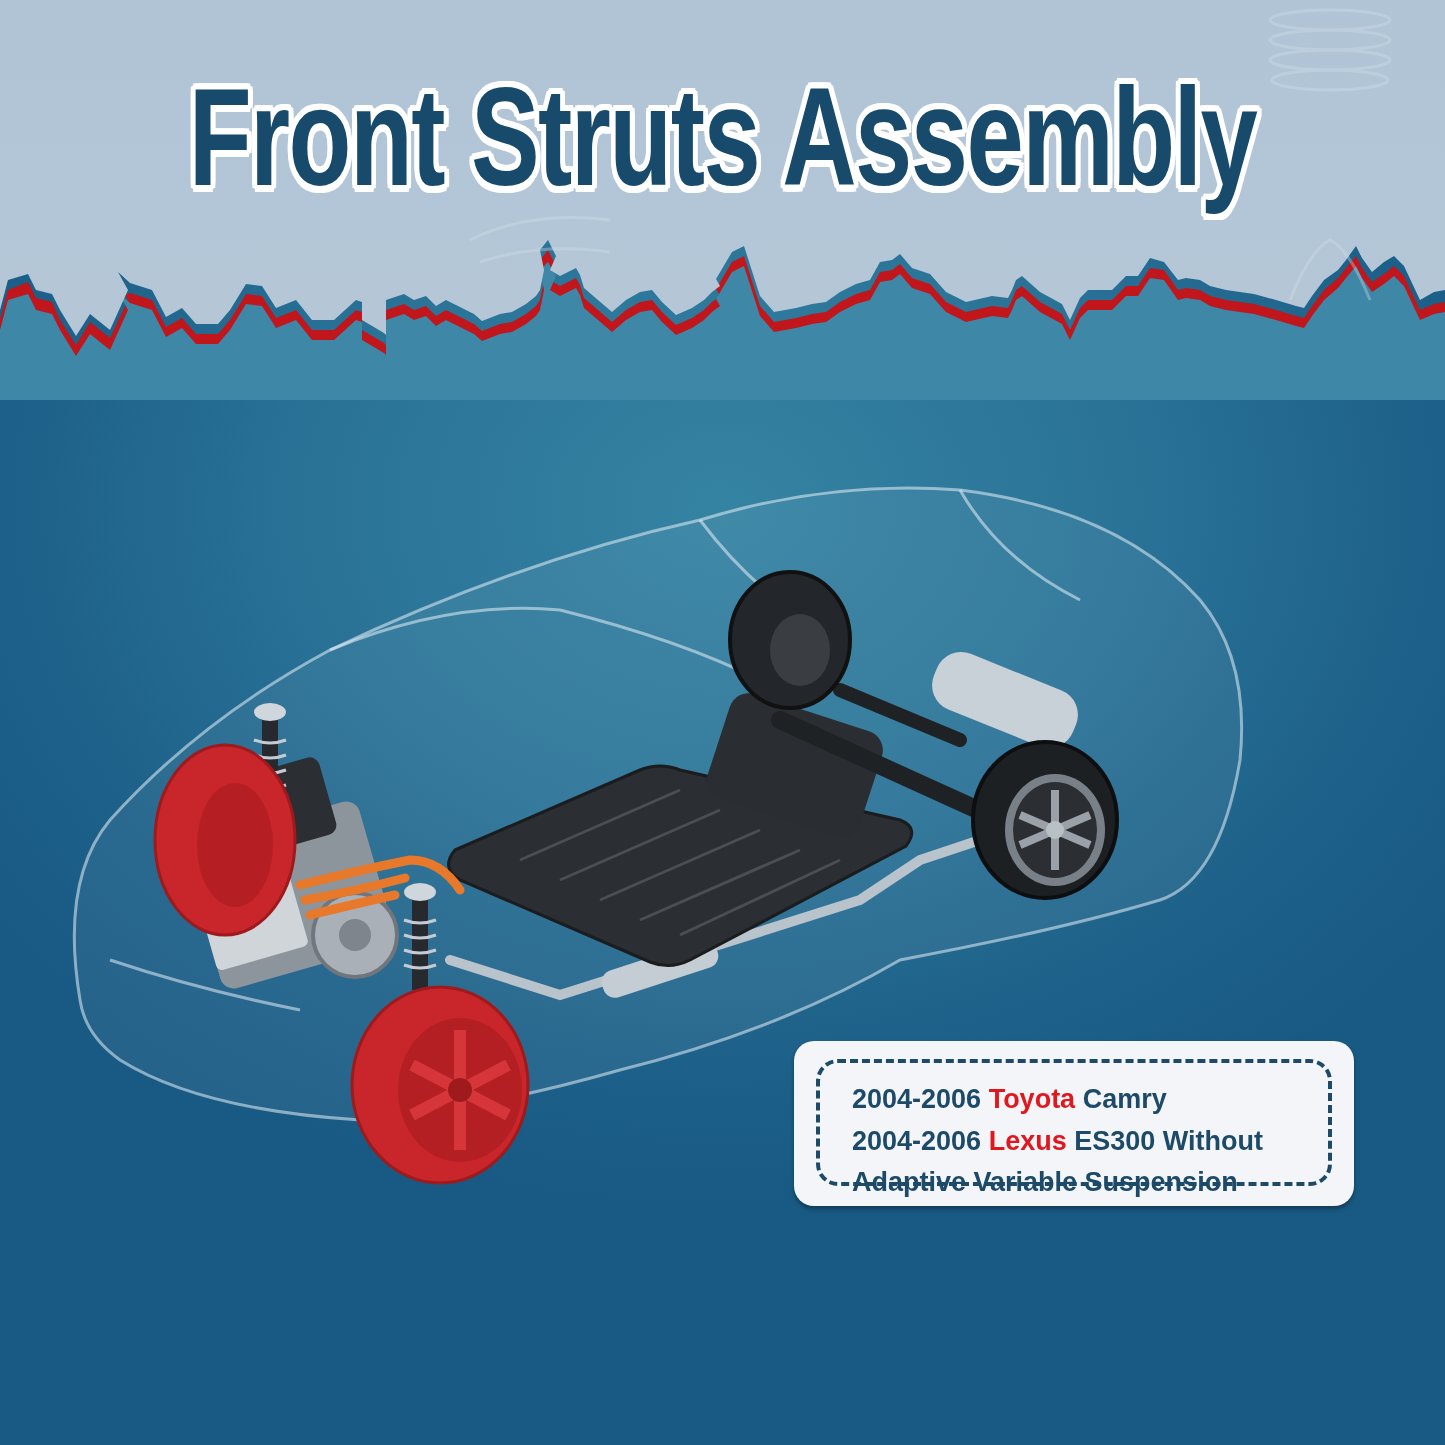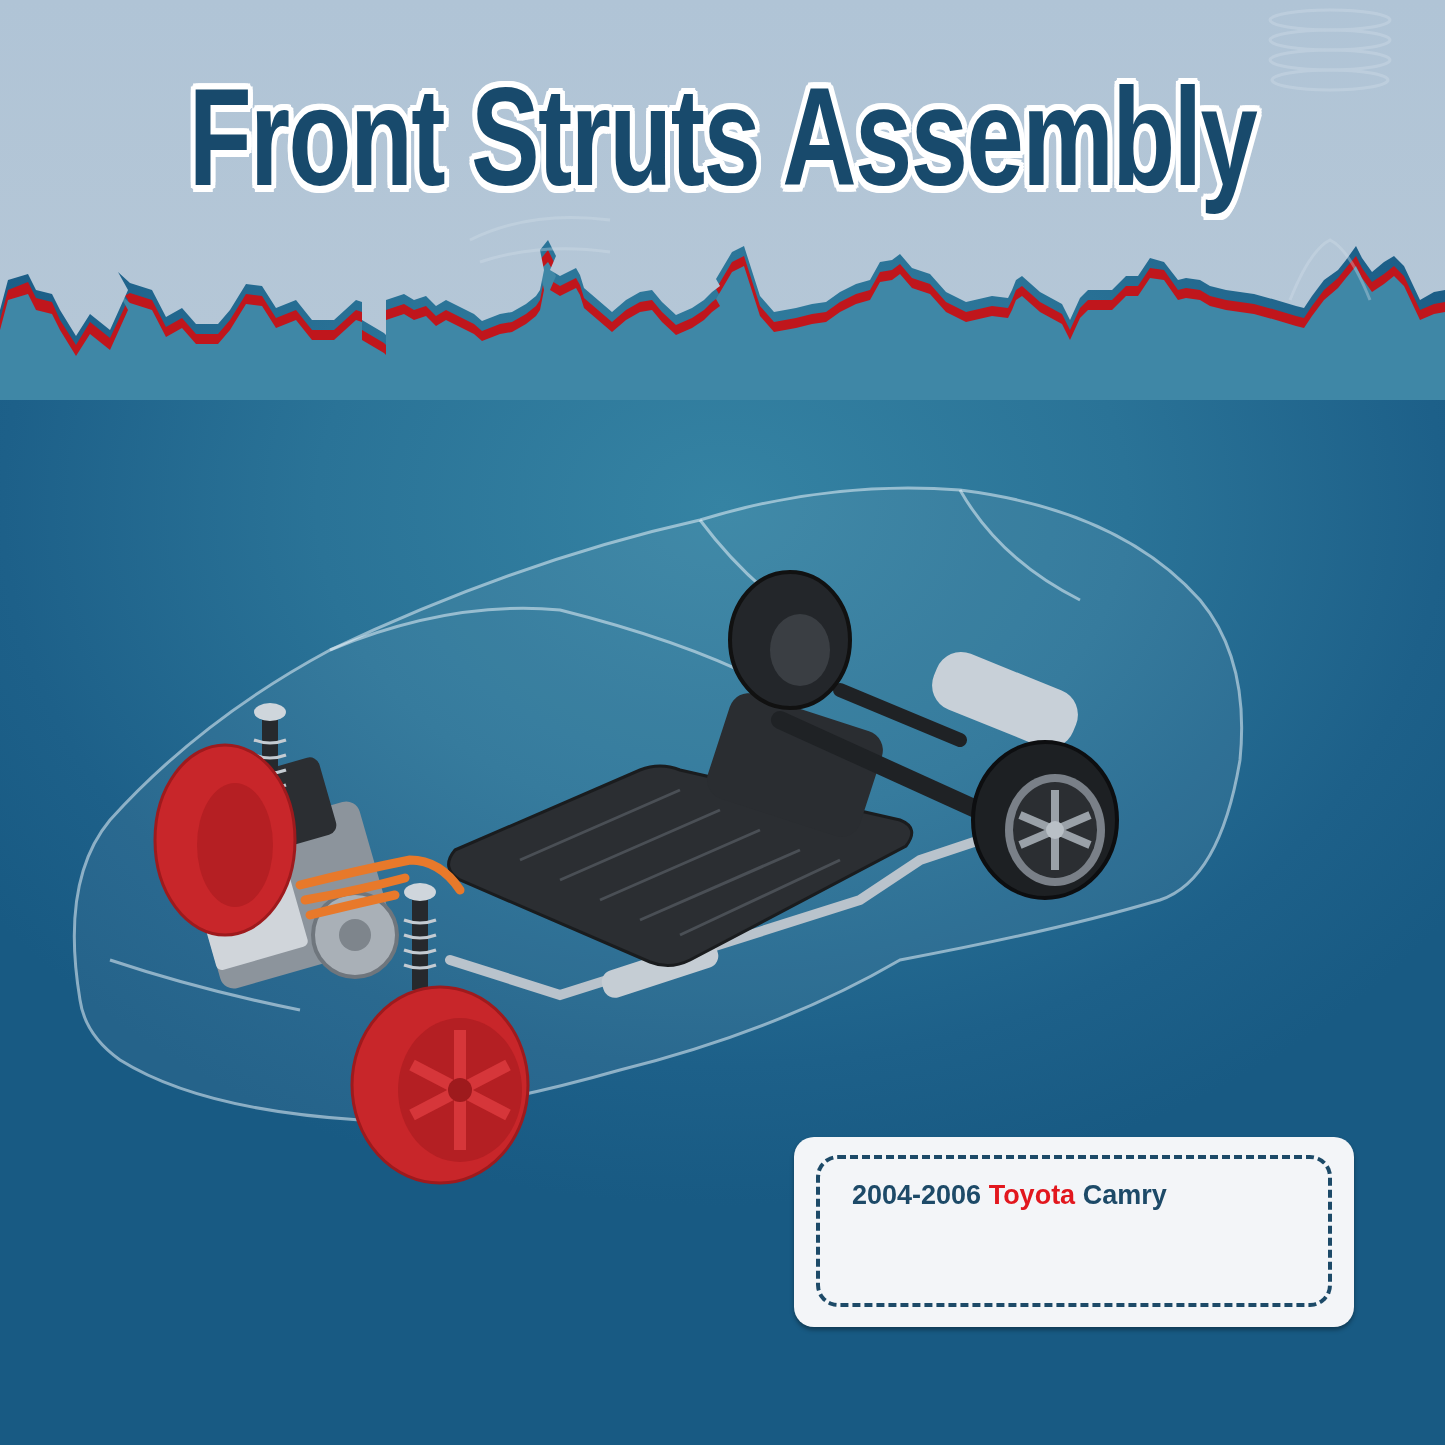"2004-2006 Toyota Camry" .fitment-card { height: 190px -> 165px; top: 1137px -> 1041px }
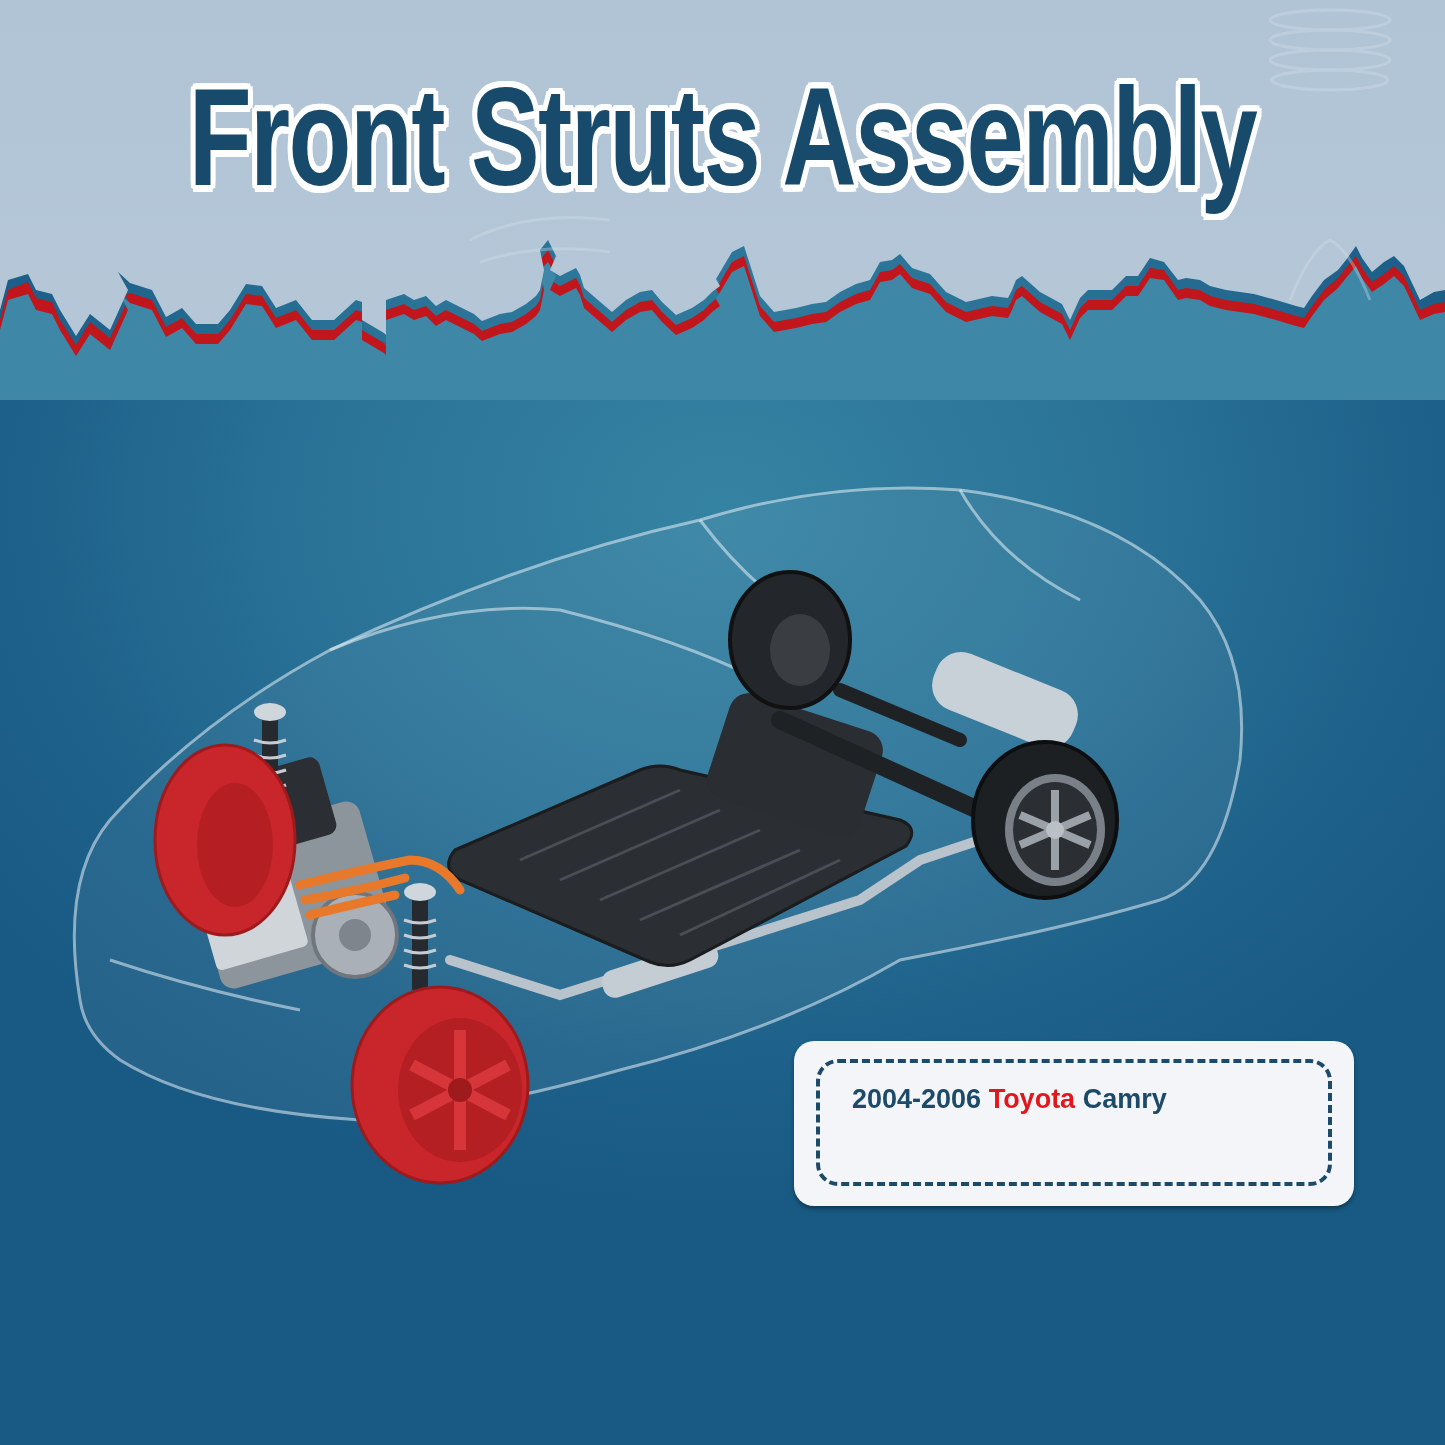"2004-2006 Lexus ES300 Without" div.fitment-line { html: none -> <div> <span>2004-2006</span> <span>Lexus</span> <span>ES300 Without</span> </div> }
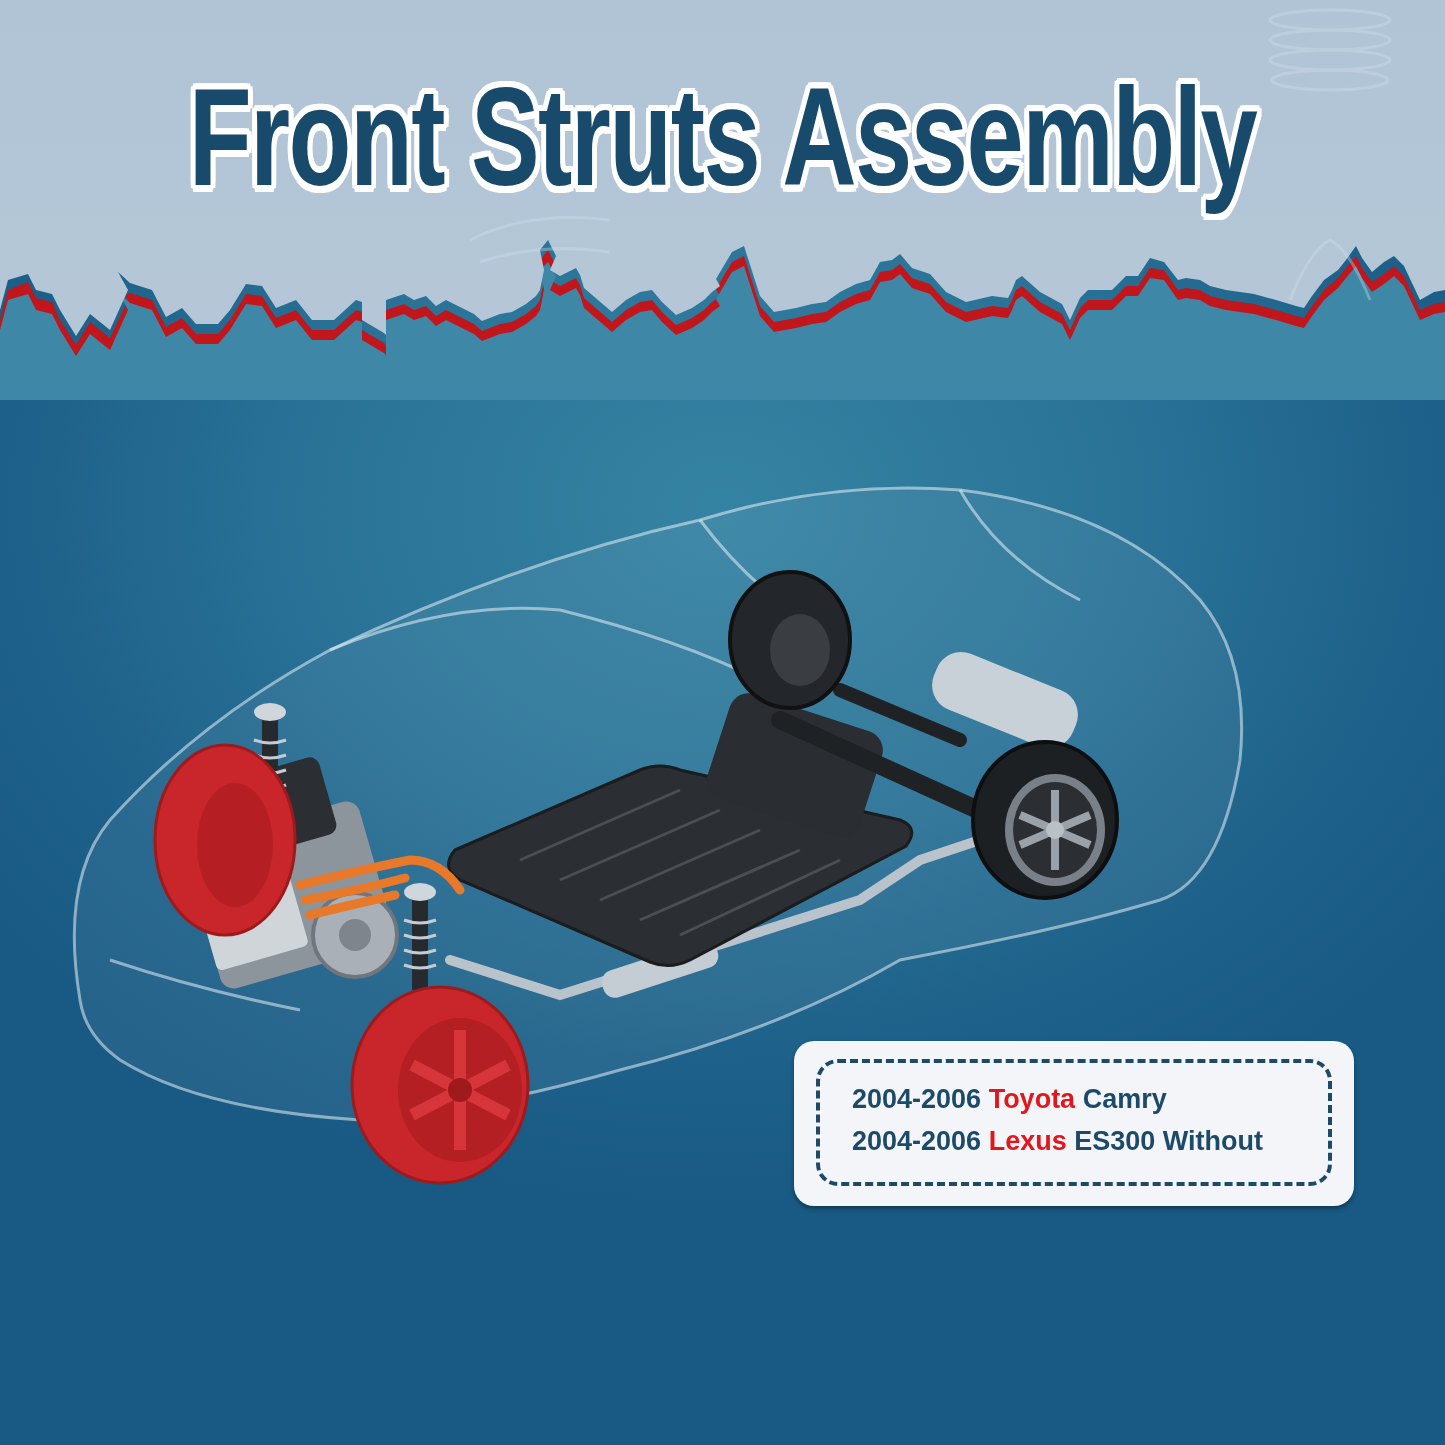"Adaptive Variable Suspension" div.fitment-line { html: none -> <div>Adaptive Variable Suspension</div> }
